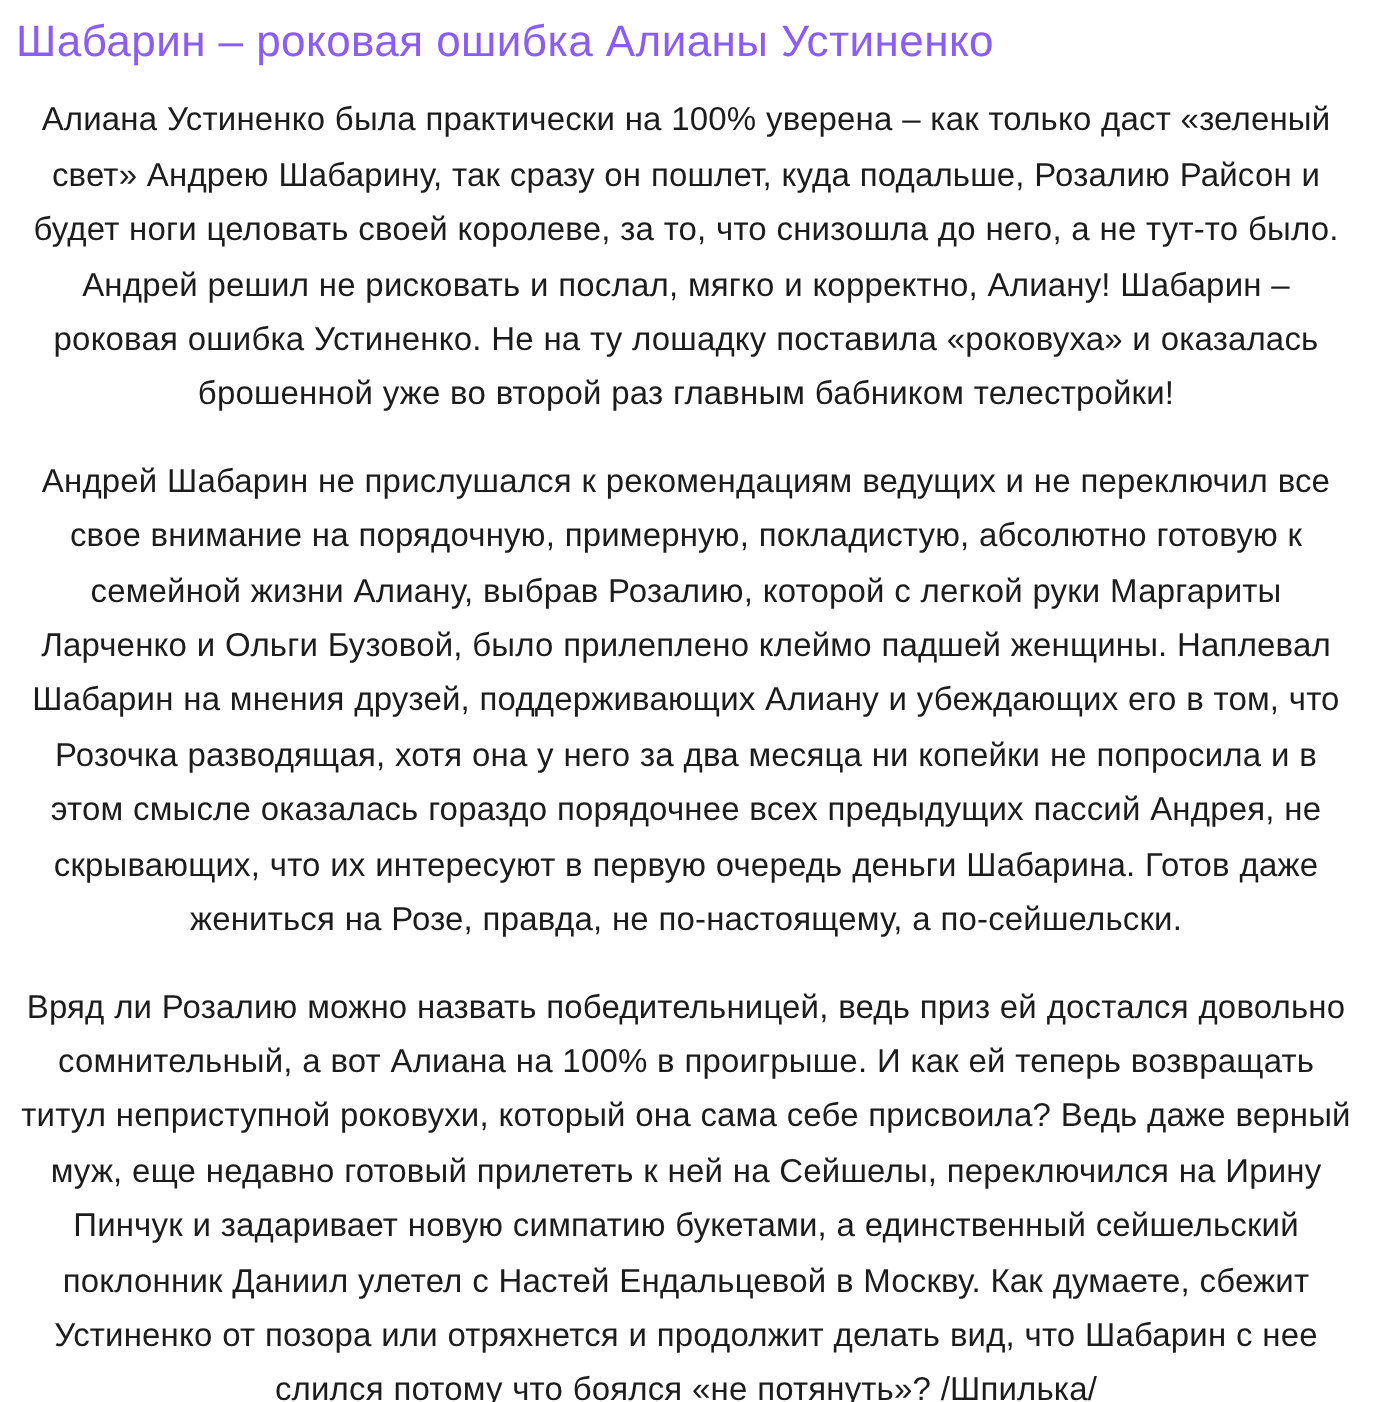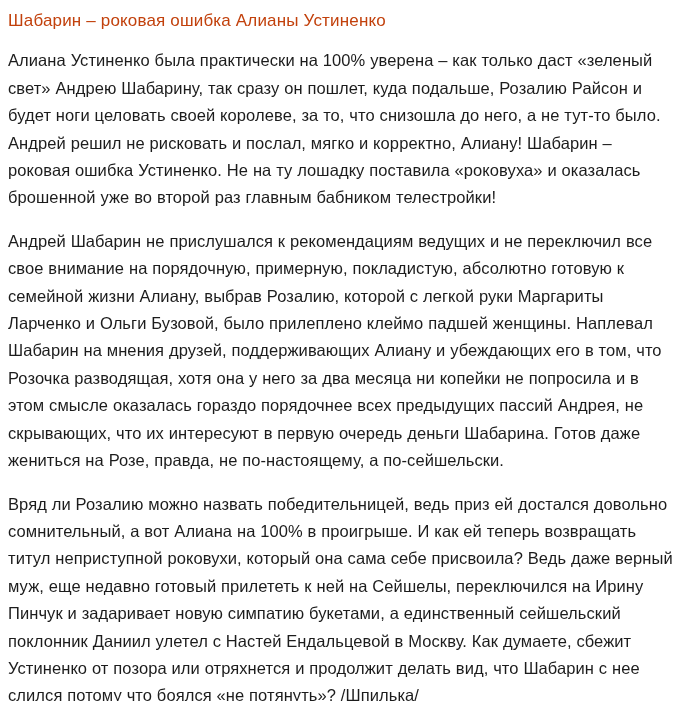"Шабарин – роковая ошибка Алианы" .article-title { color: #c2410c -> #8b5cf6; font-size: 17px -> 22px }
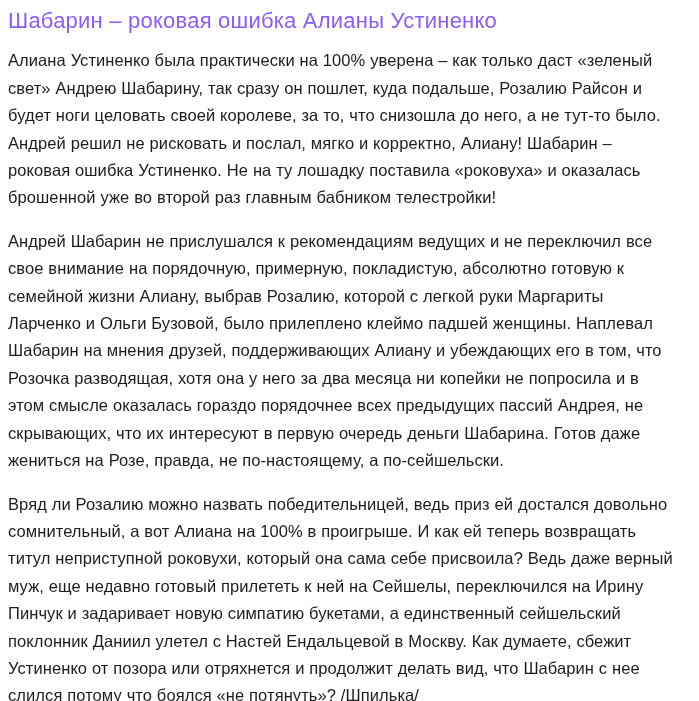"Алиана Устиненко была практически на" .article-body p { text-align: left -> center }
